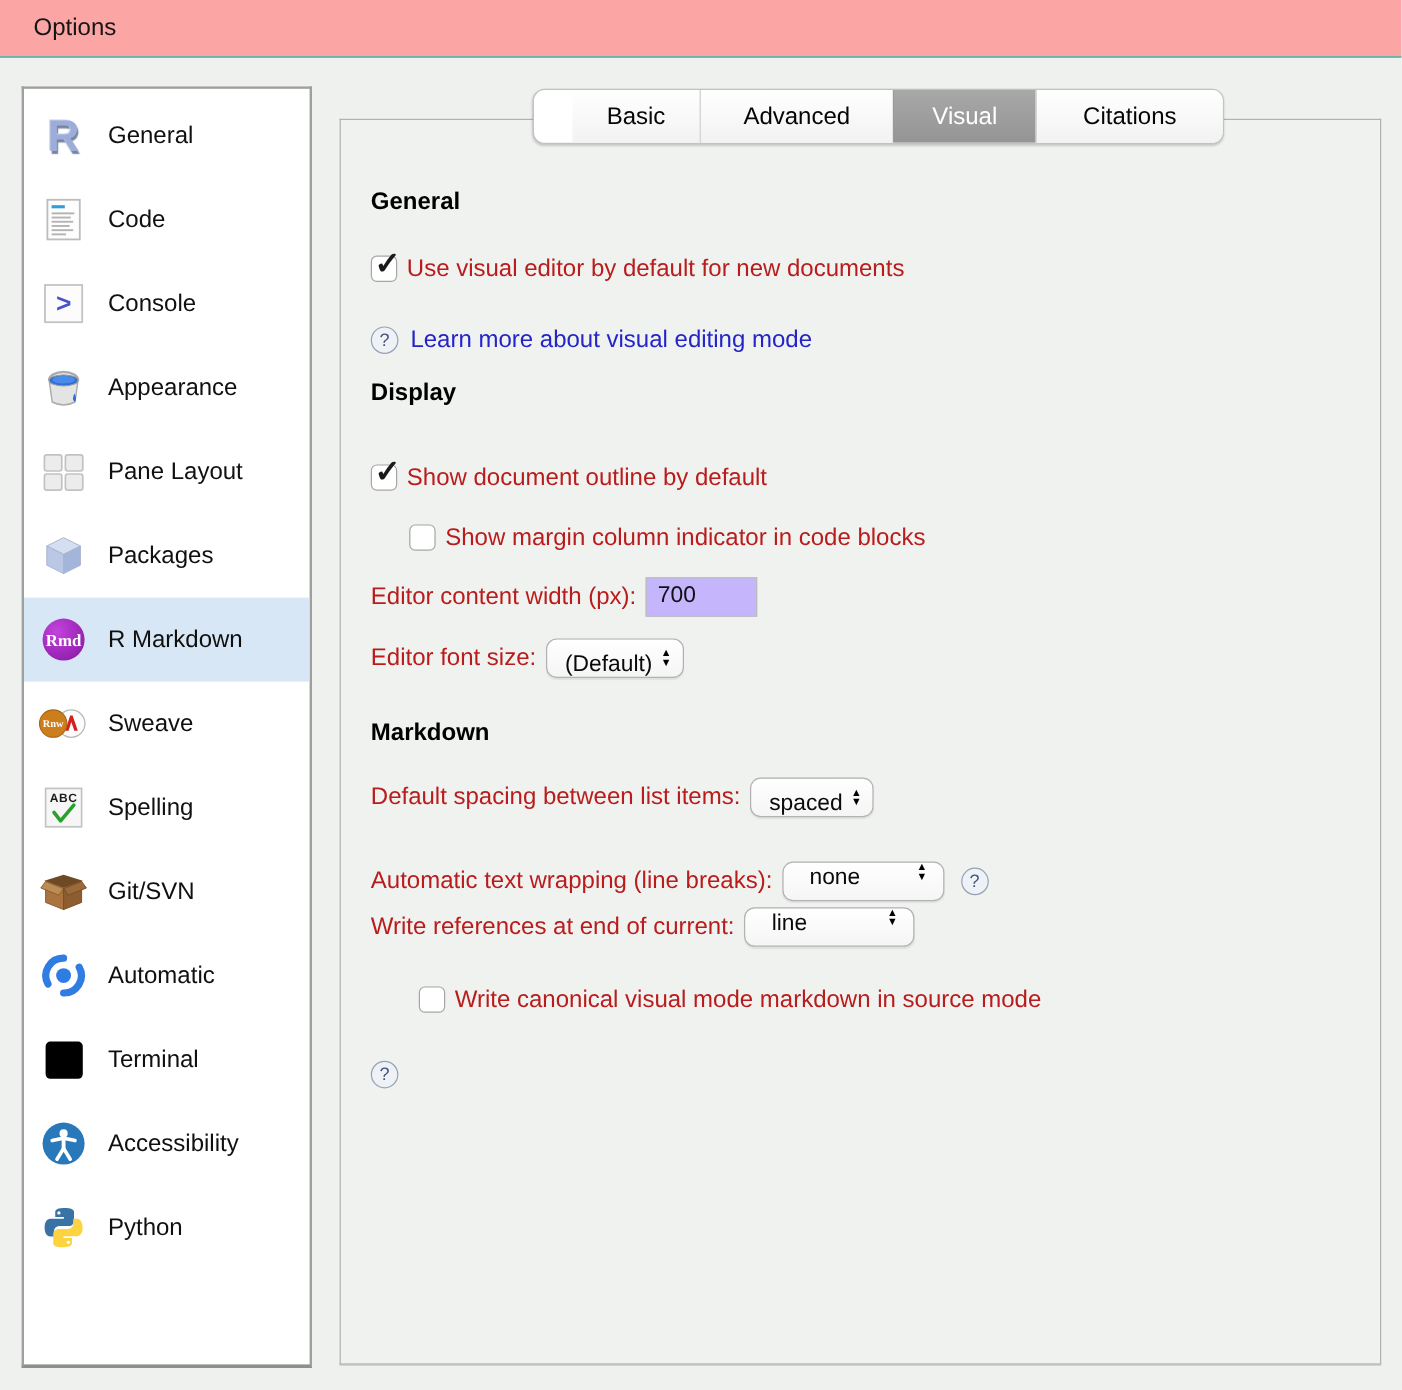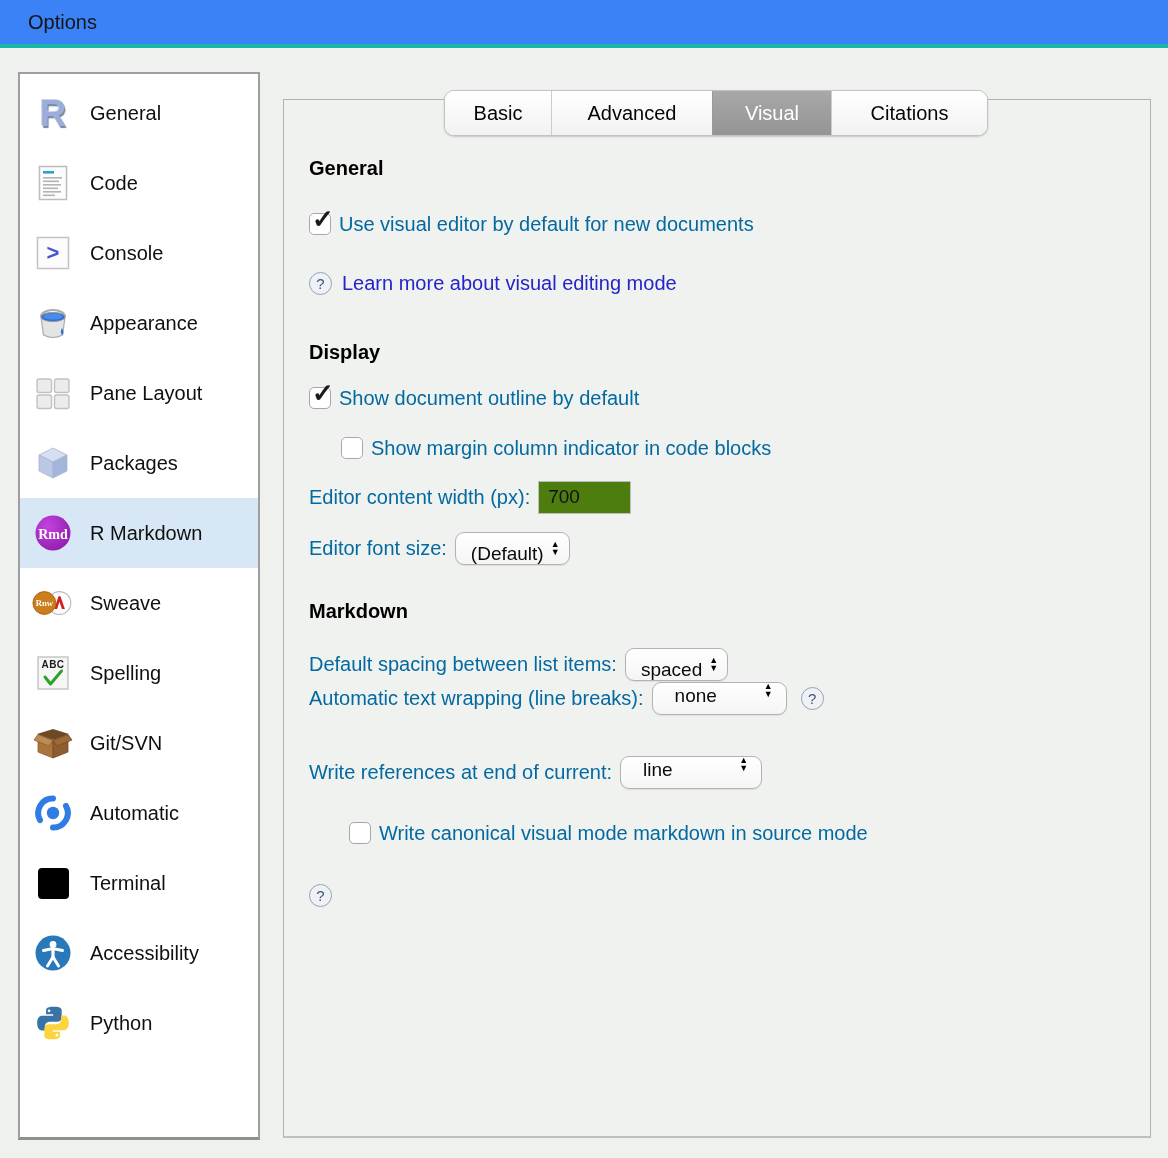"Options" .titlebar { background: #3b82f6 -> #fca5a5; border-bottom: 4px solid #14b8a6 -> 1px solid #14b8a6 }
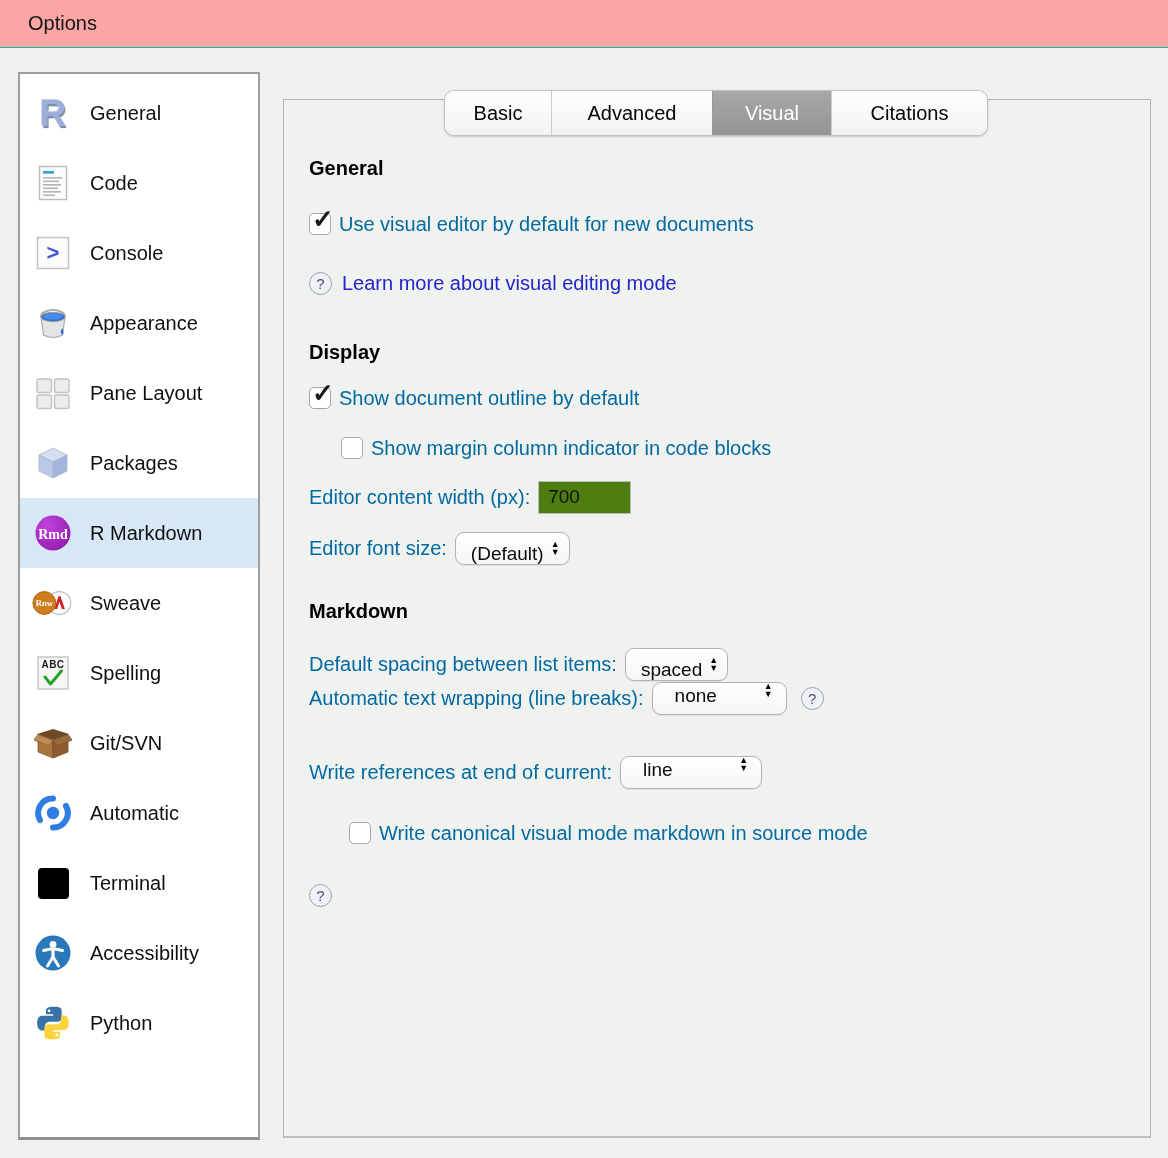"Basic" .tabbar { padding-left: none -> 32px; top: 90px -> 74px }
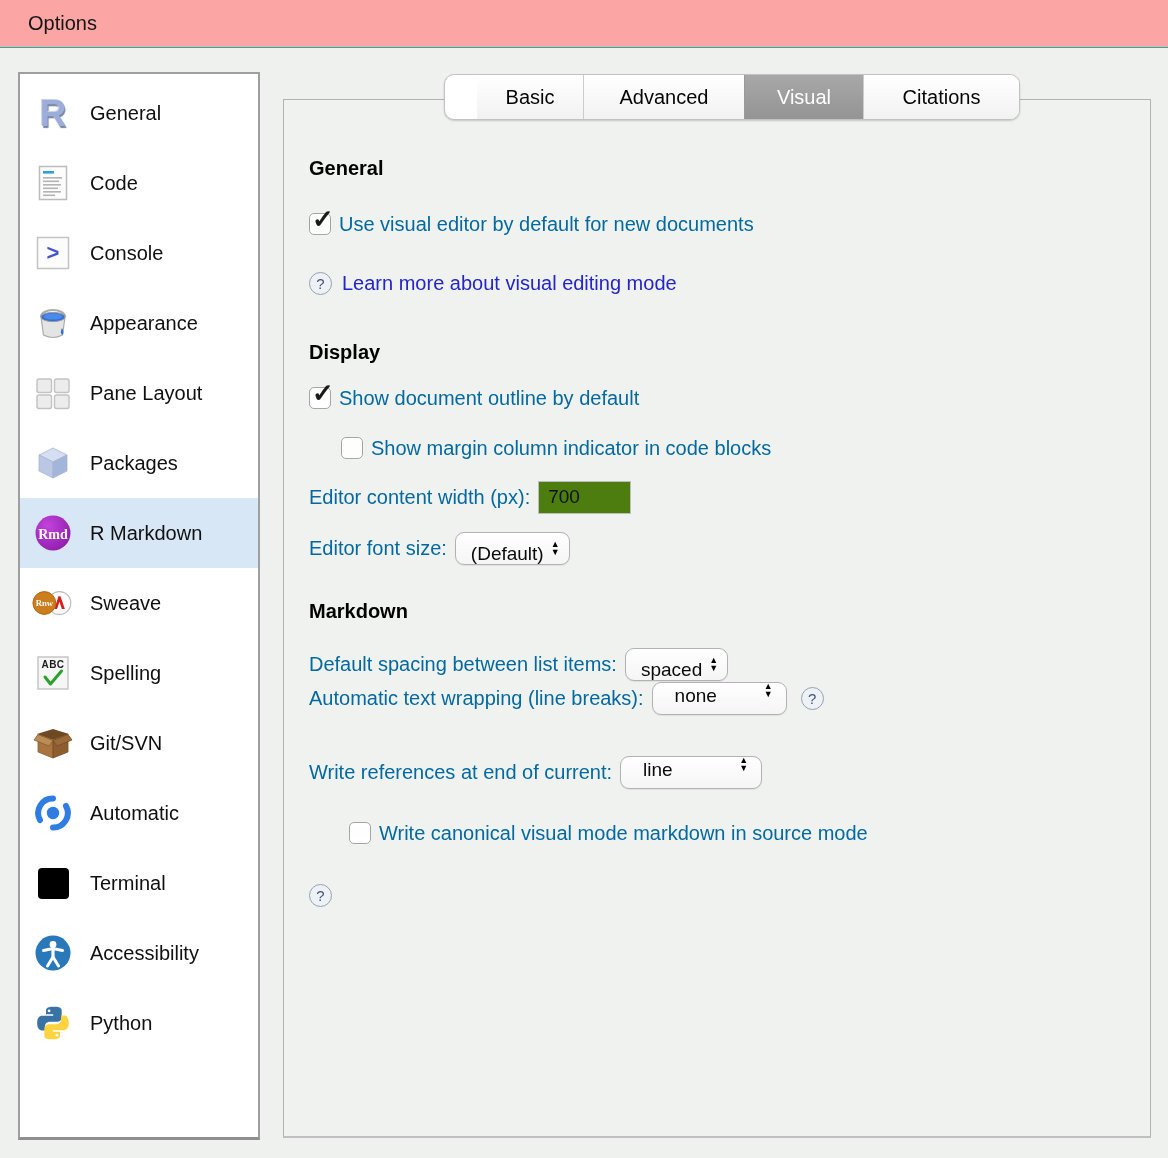"Use visual editor by default" .lbl { color: #0369a1 -> #b91c1c }
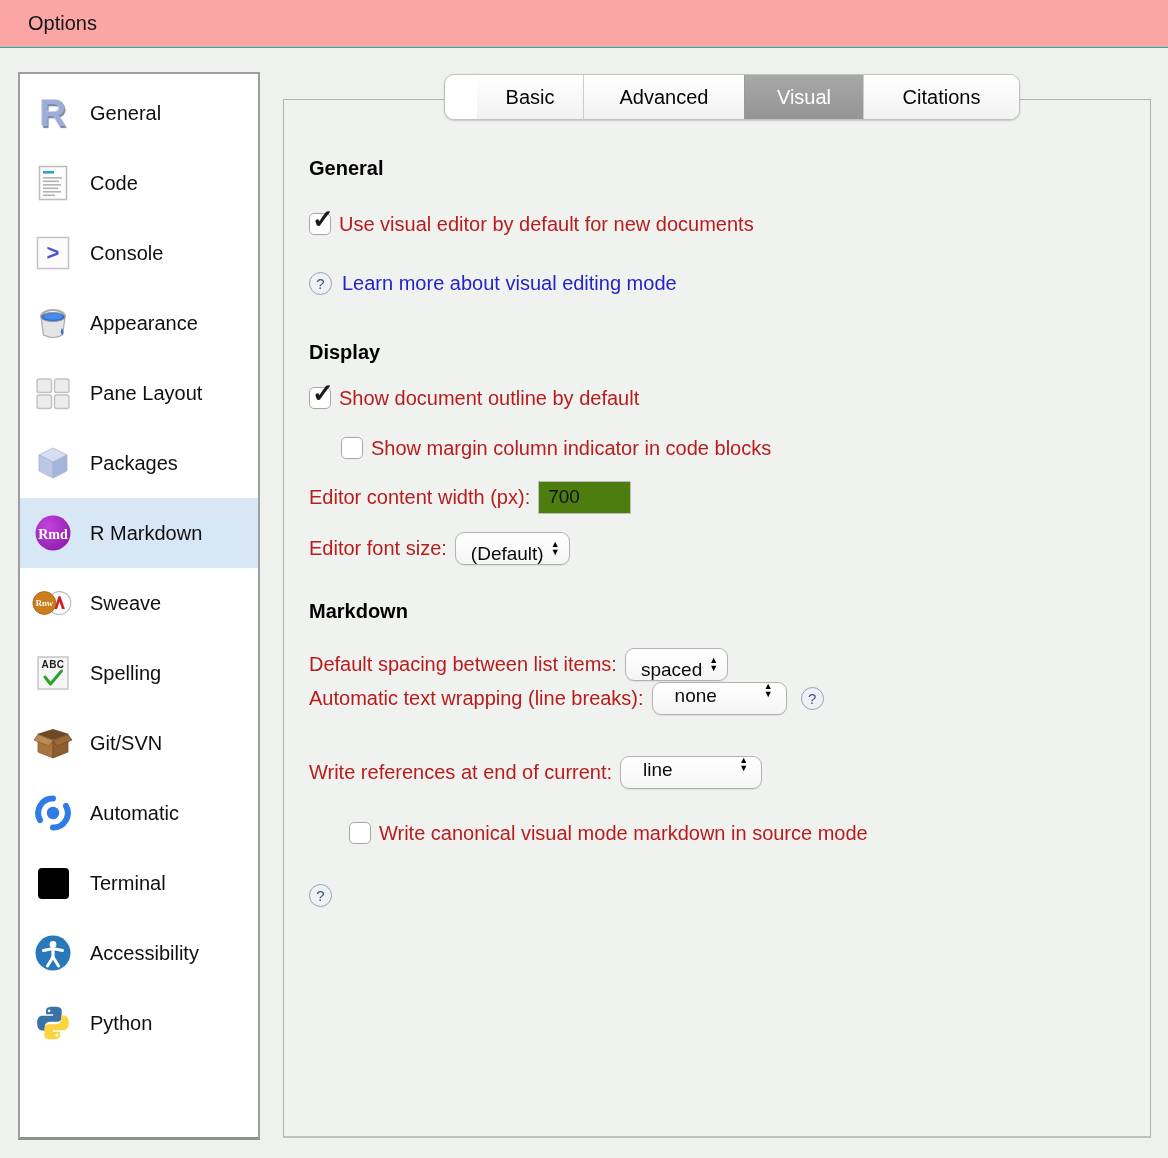"Display" div.row { top: 238px -> 213px }
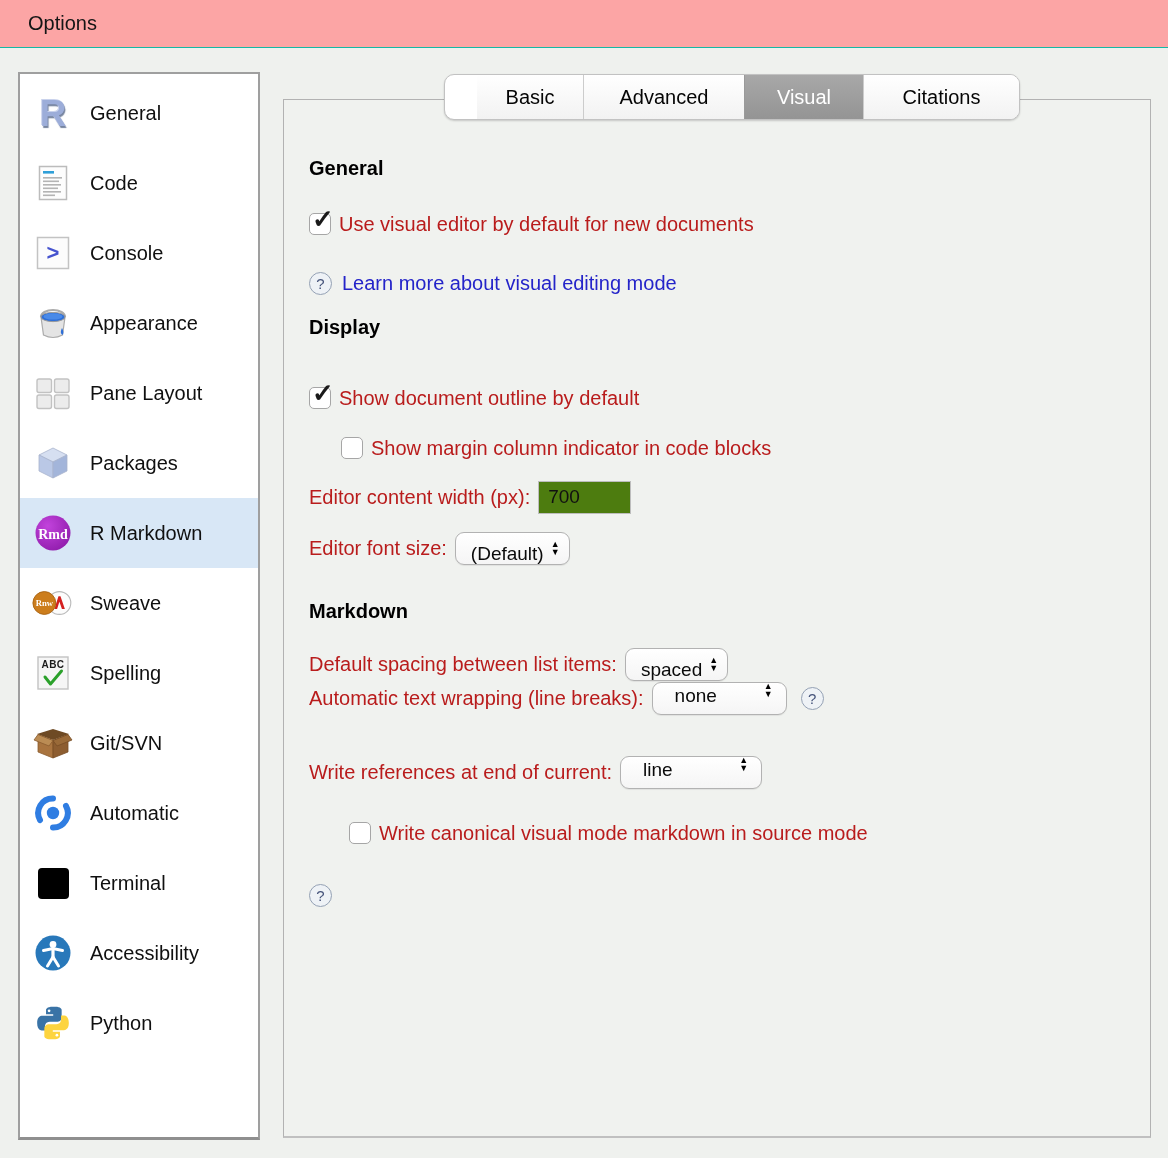"700" .num-input { background: #4d7c0f -> #c4b5fd }
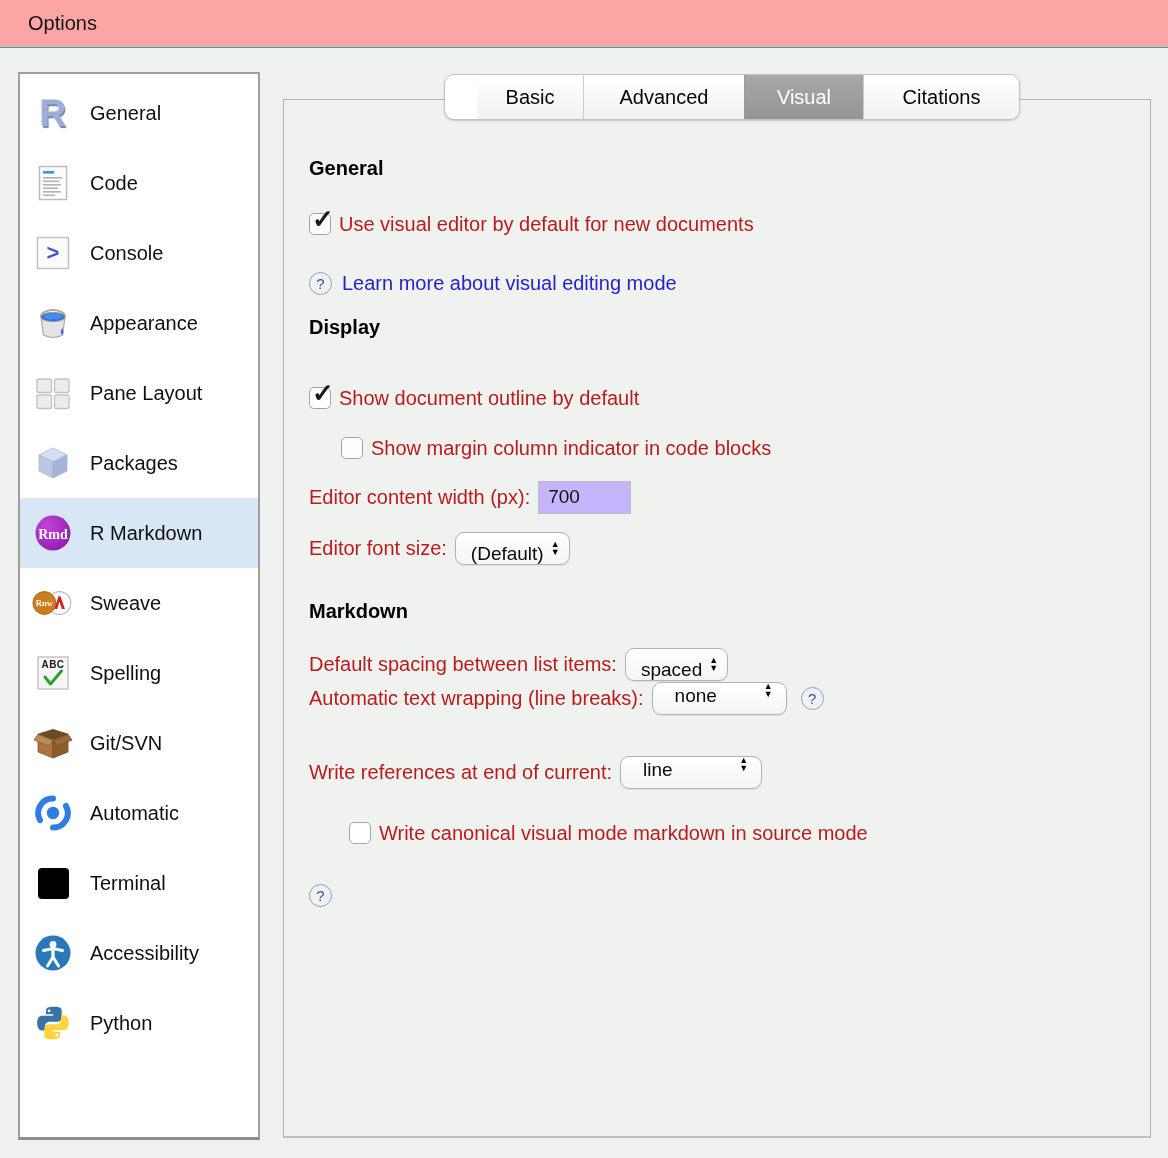"Automatic text wrapping (line breaks):" div.row { top: 580px -> 616px }
